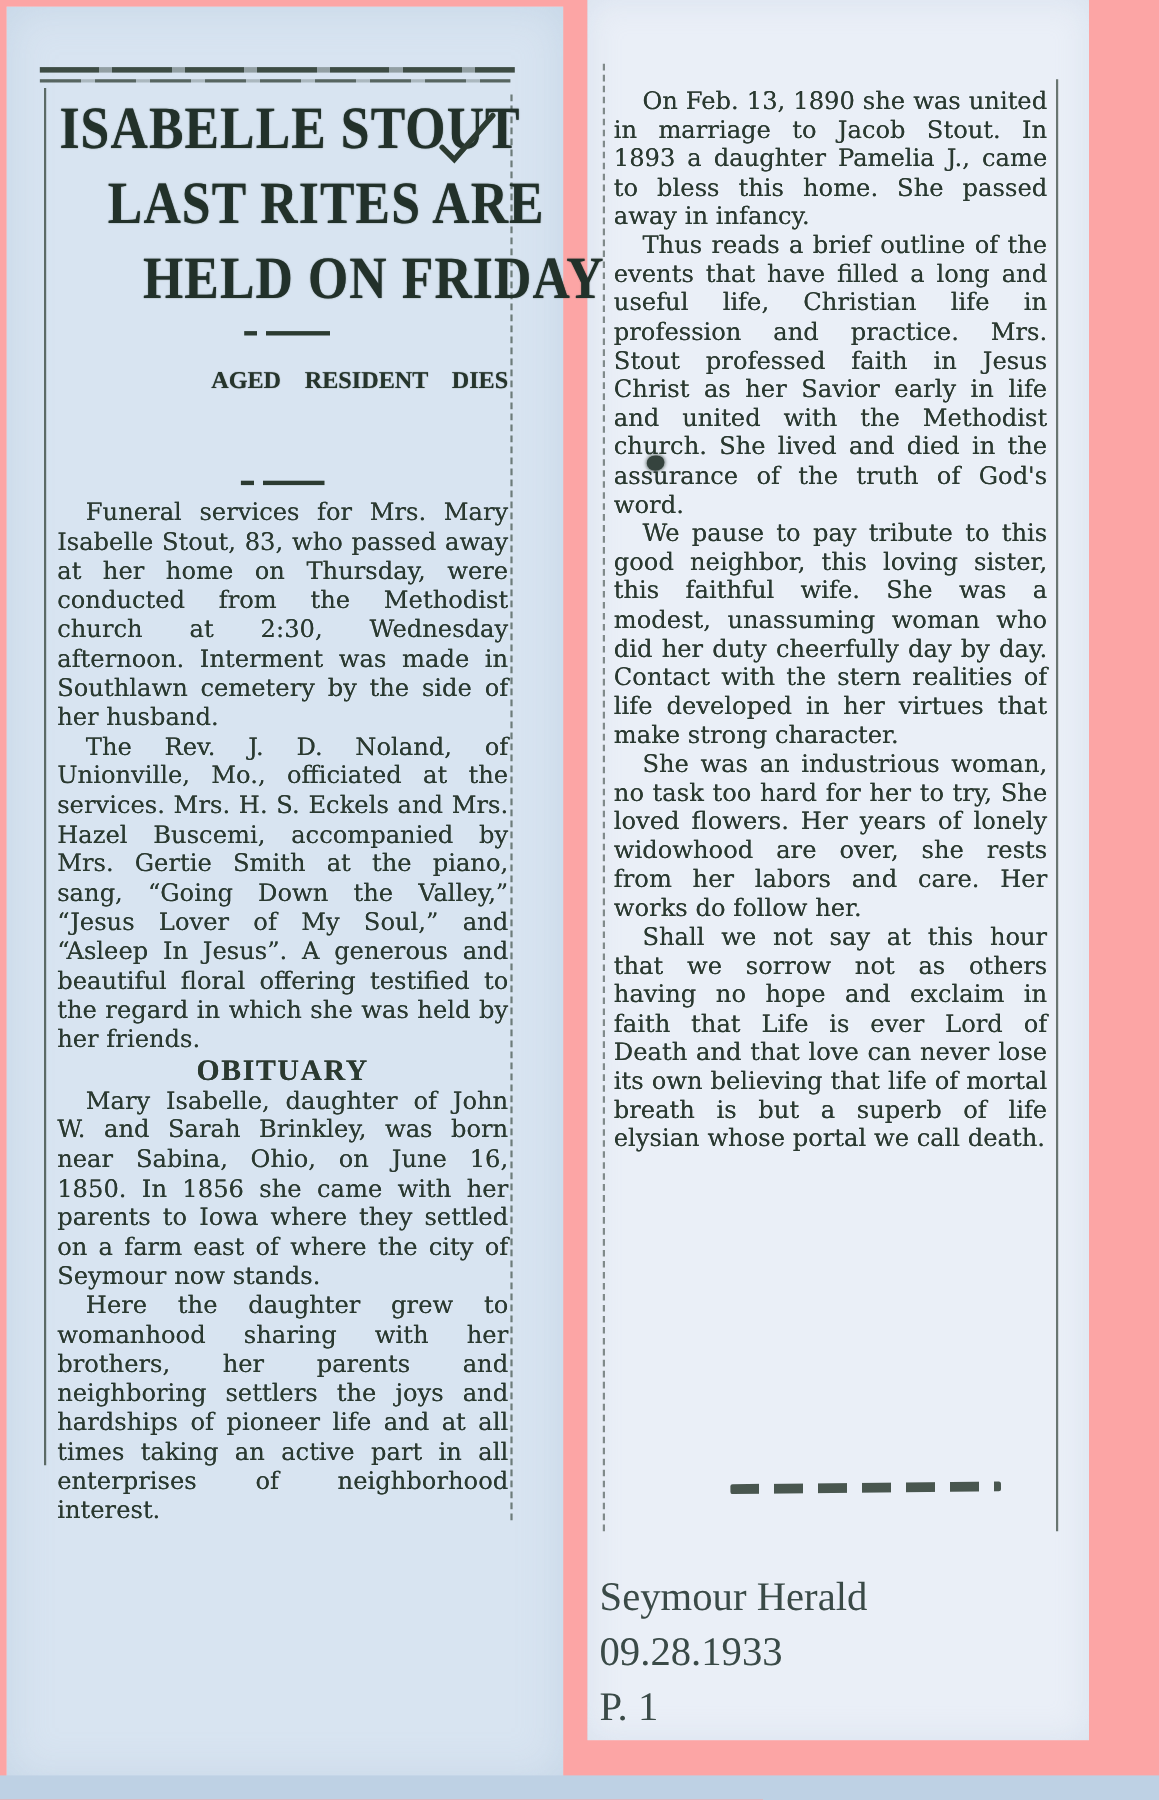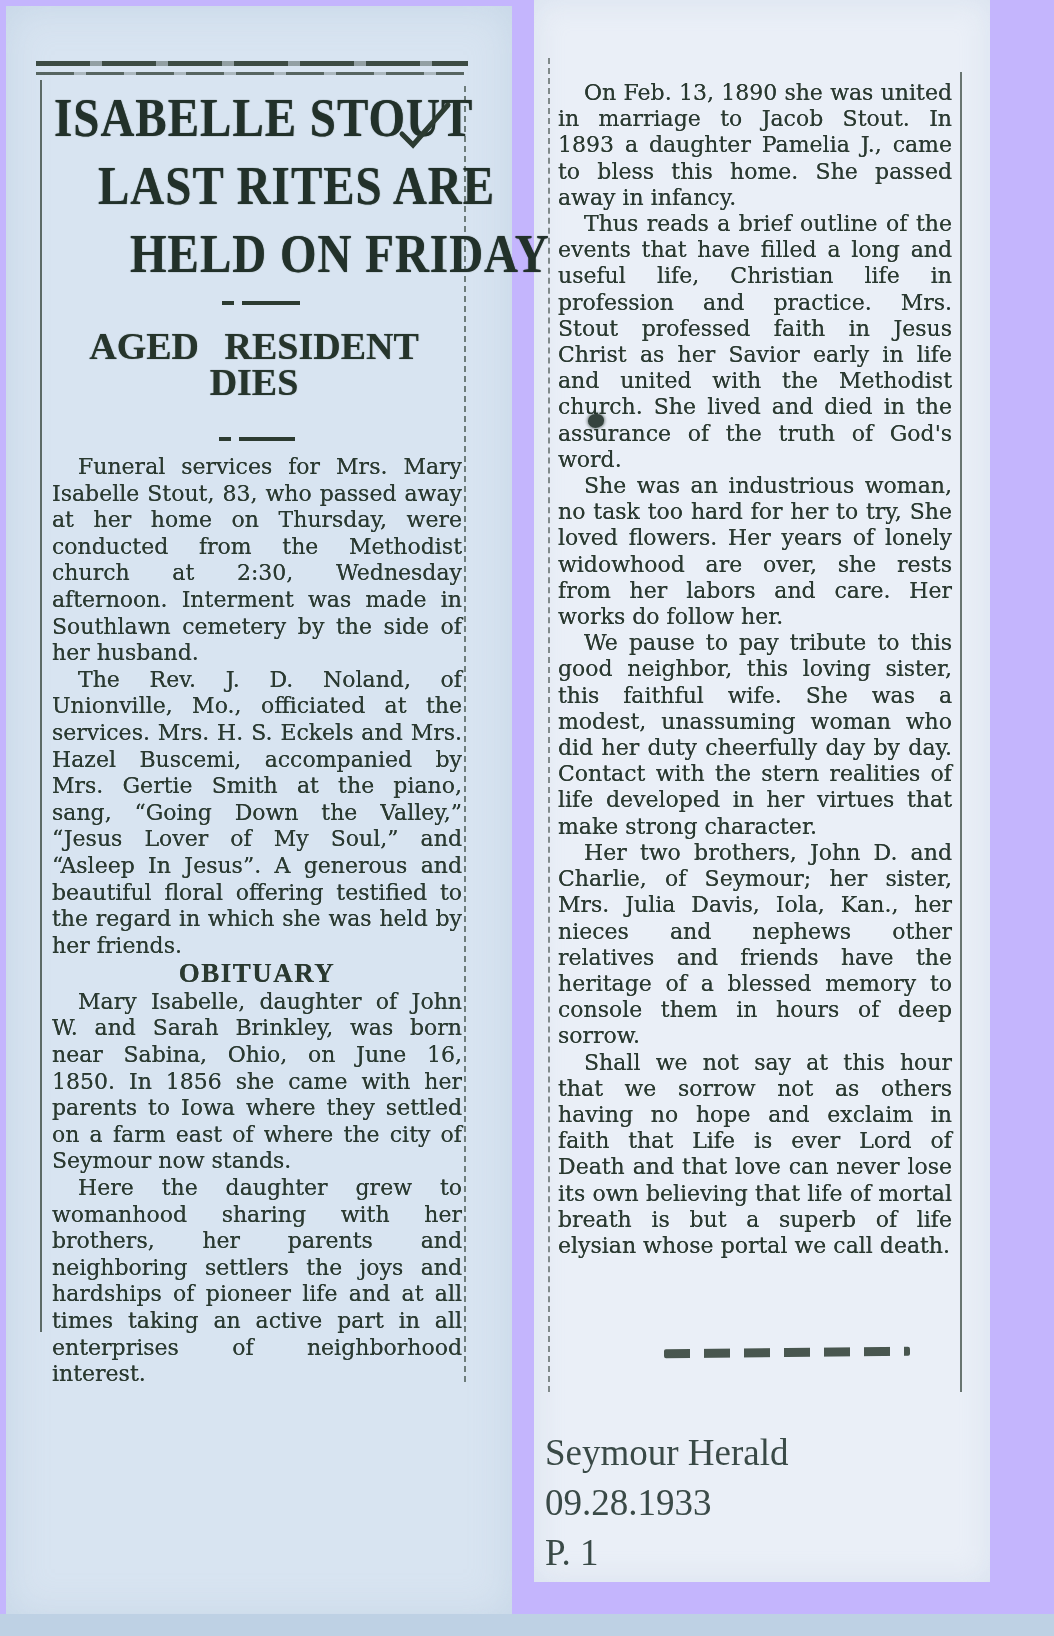"ISABELLE STOUT" .page { background: #c4b5fd -> #fca5a5 }
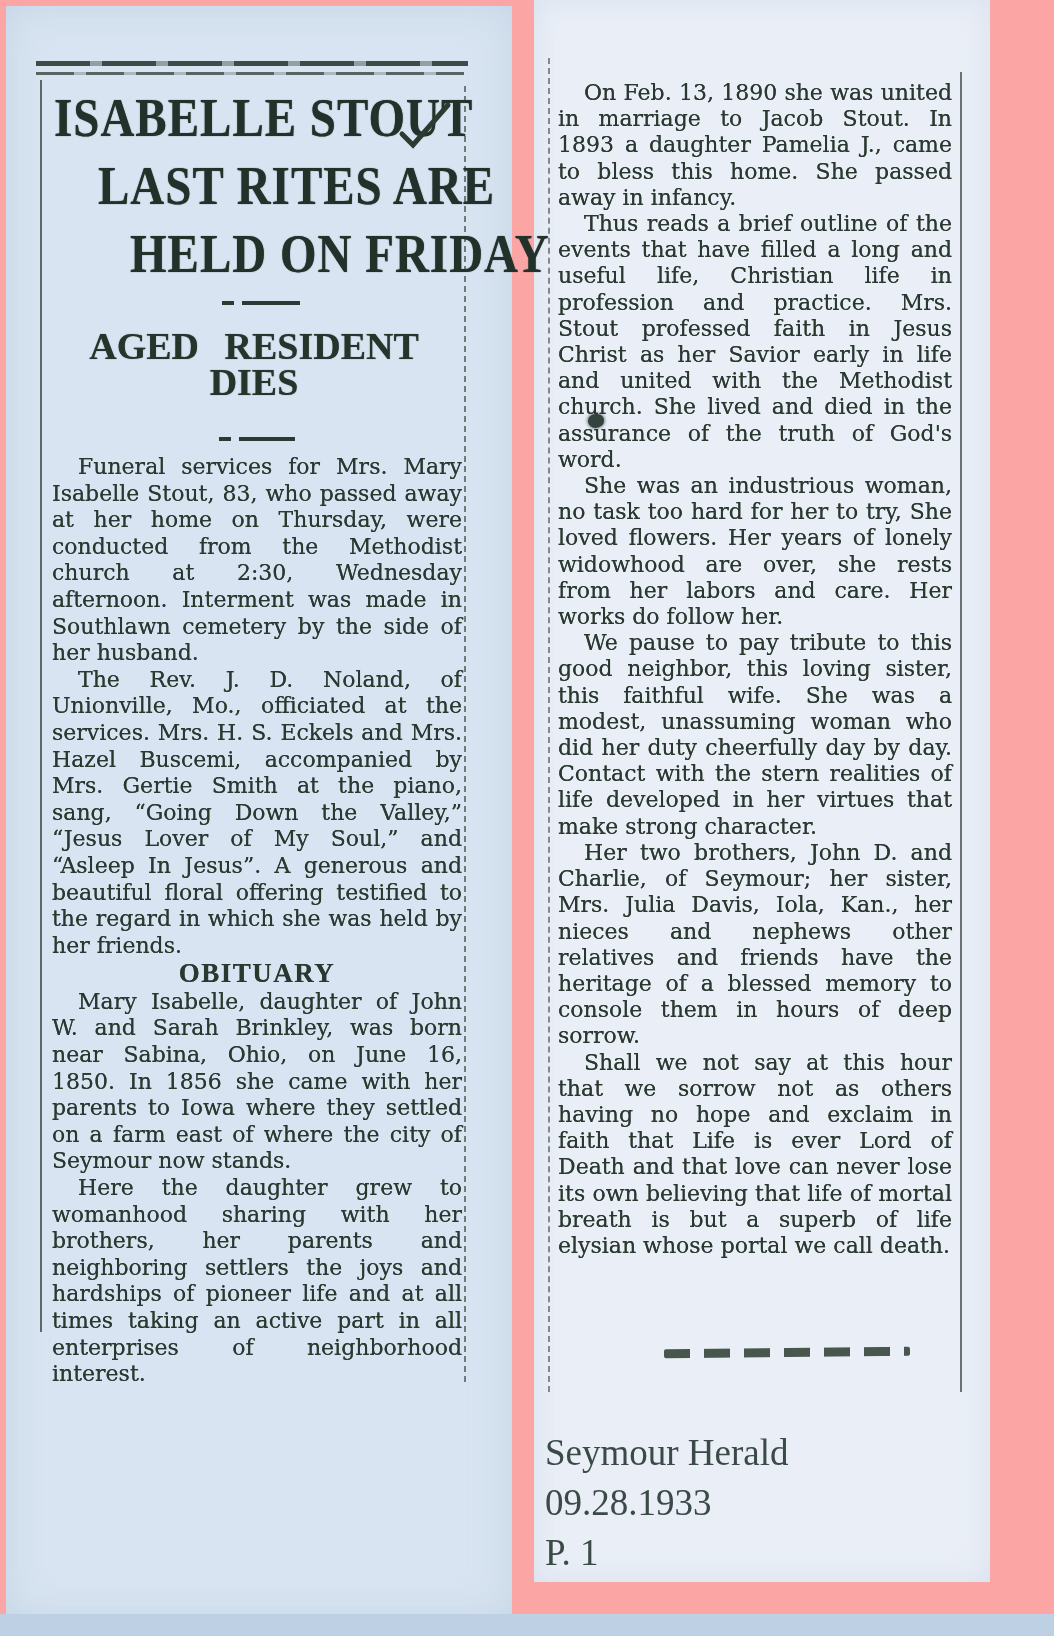"AGED RESIDENT DIES" .subhead .sh:nth-child(1) { font-size: 38px -> 22px; text-align: none -> right }
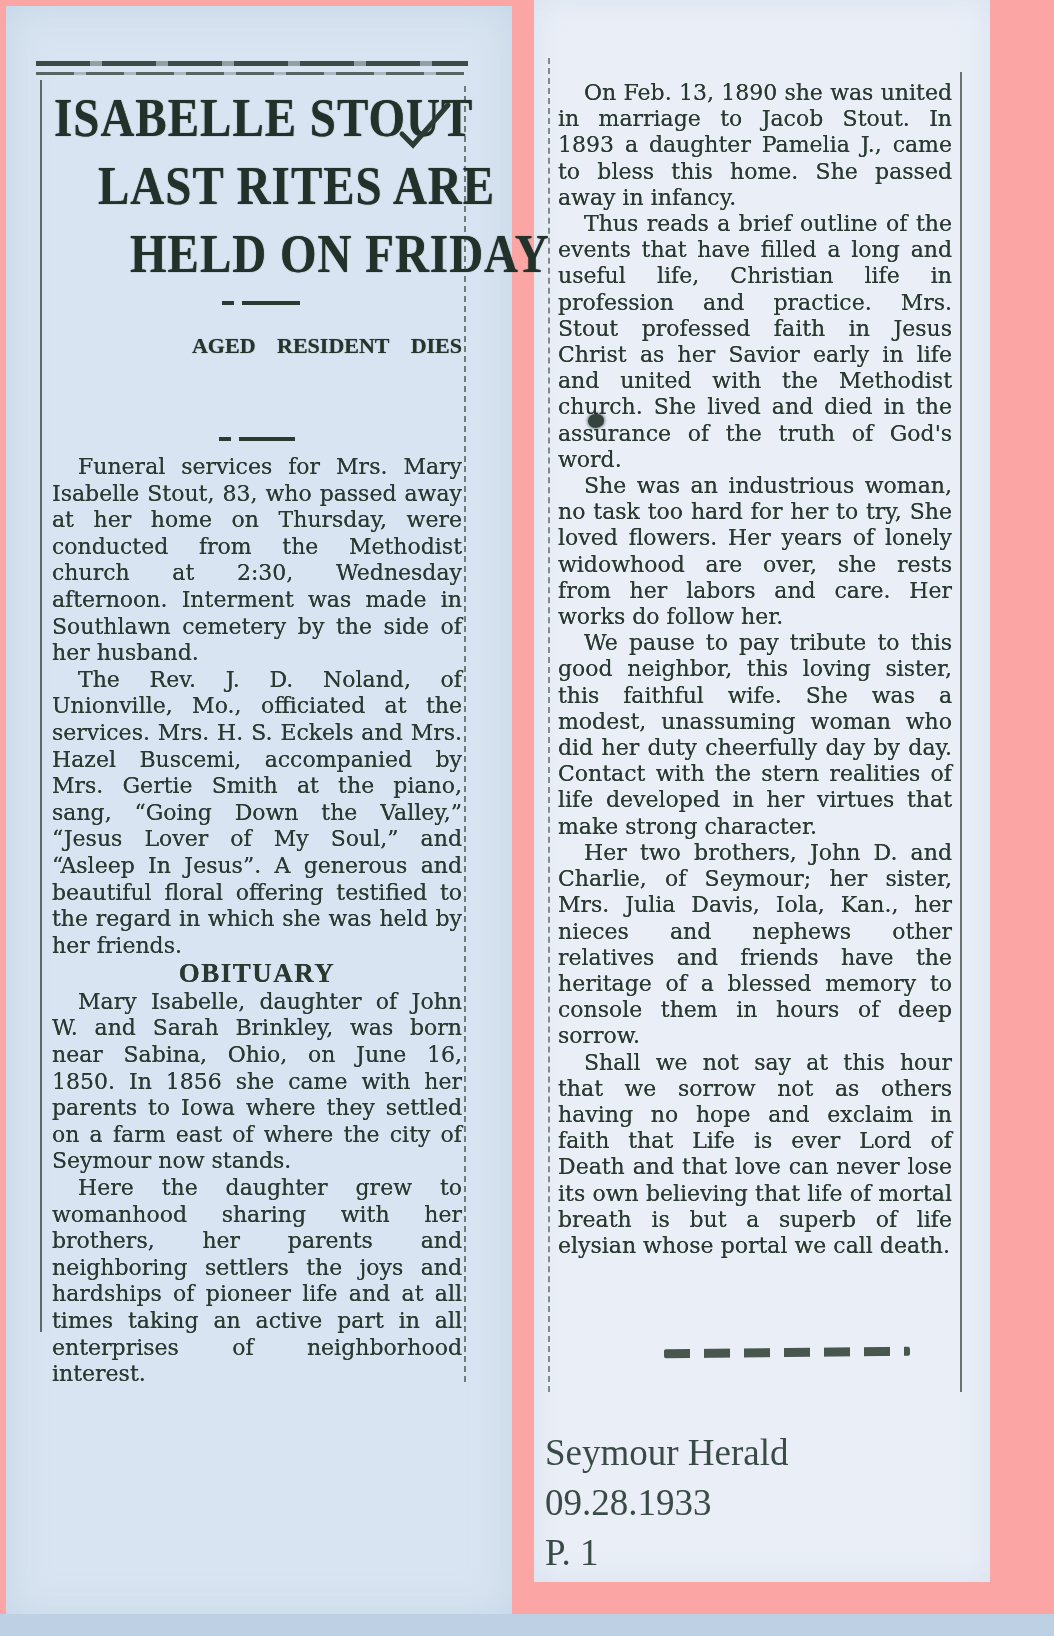"She was an industrious woman," p.para { order: before "We pause to pay tribute" -> after "We pause to pay tribute" }
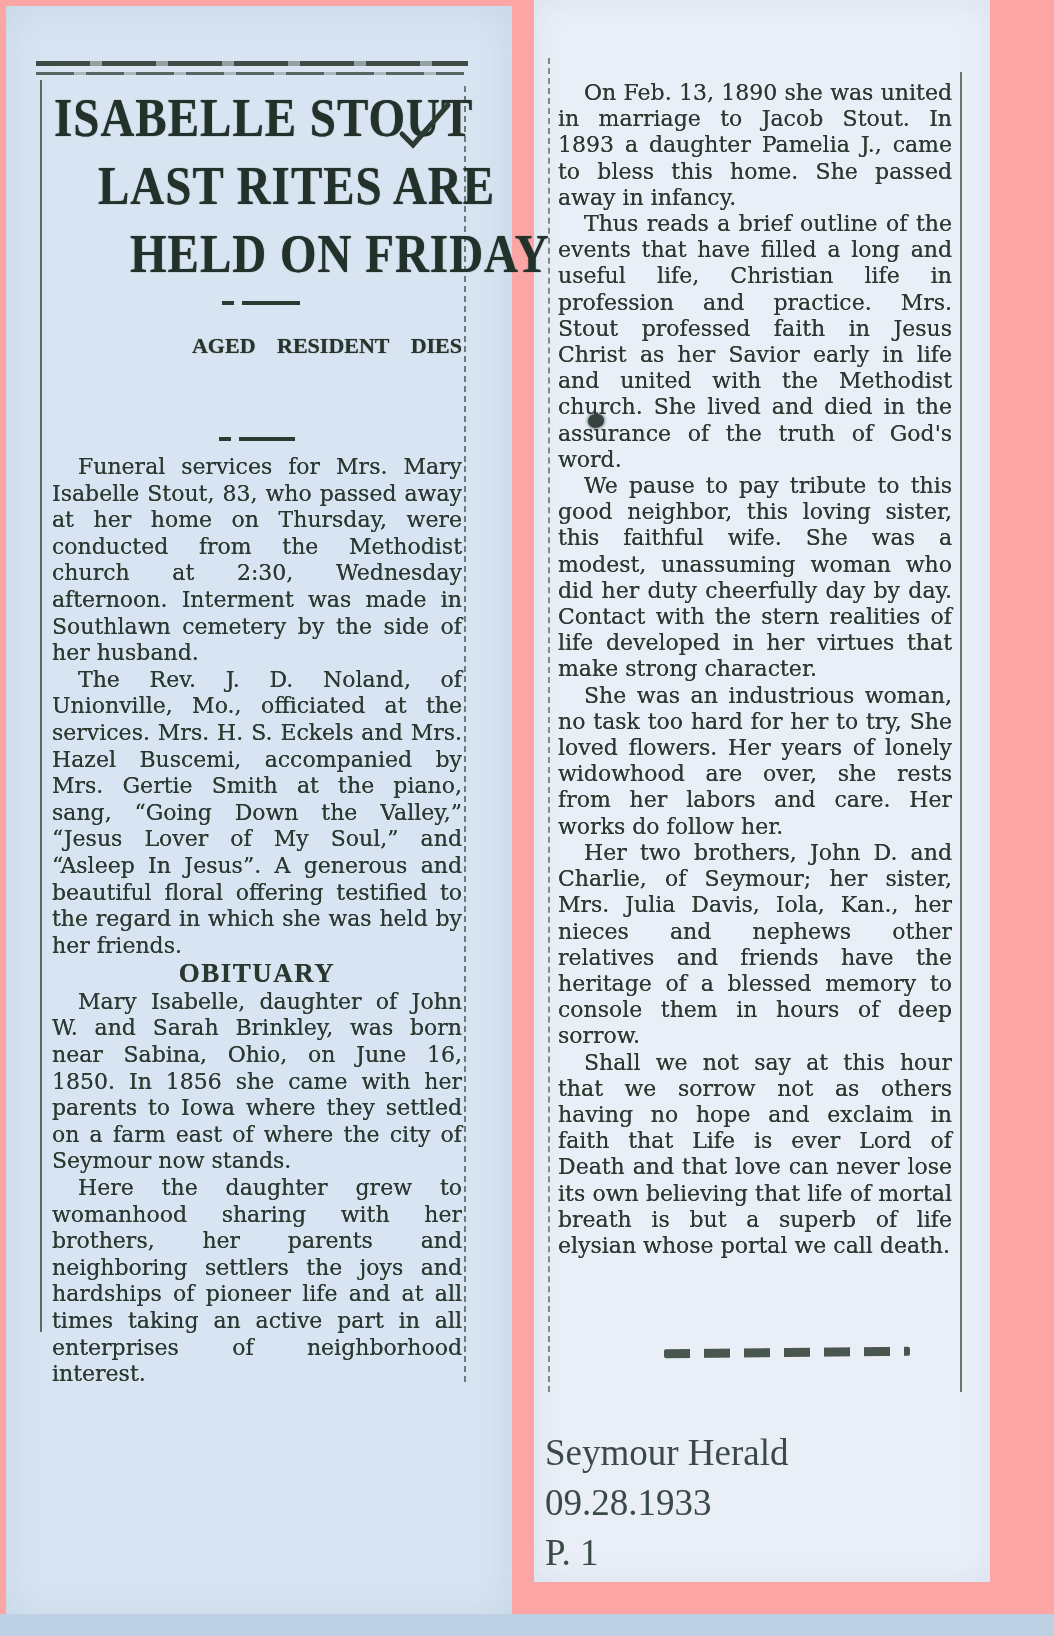"Her two brothers, John D." p.para { html: <p>Her two brothers, John D. and Charlie, of Seymour; her sister, Mrs. Julia Davis, Iola, Kan., her nieces and nephews other relatives and friends have the heritage of a blessed memory to console them in hours of deep sorrow.</p> -> none }
